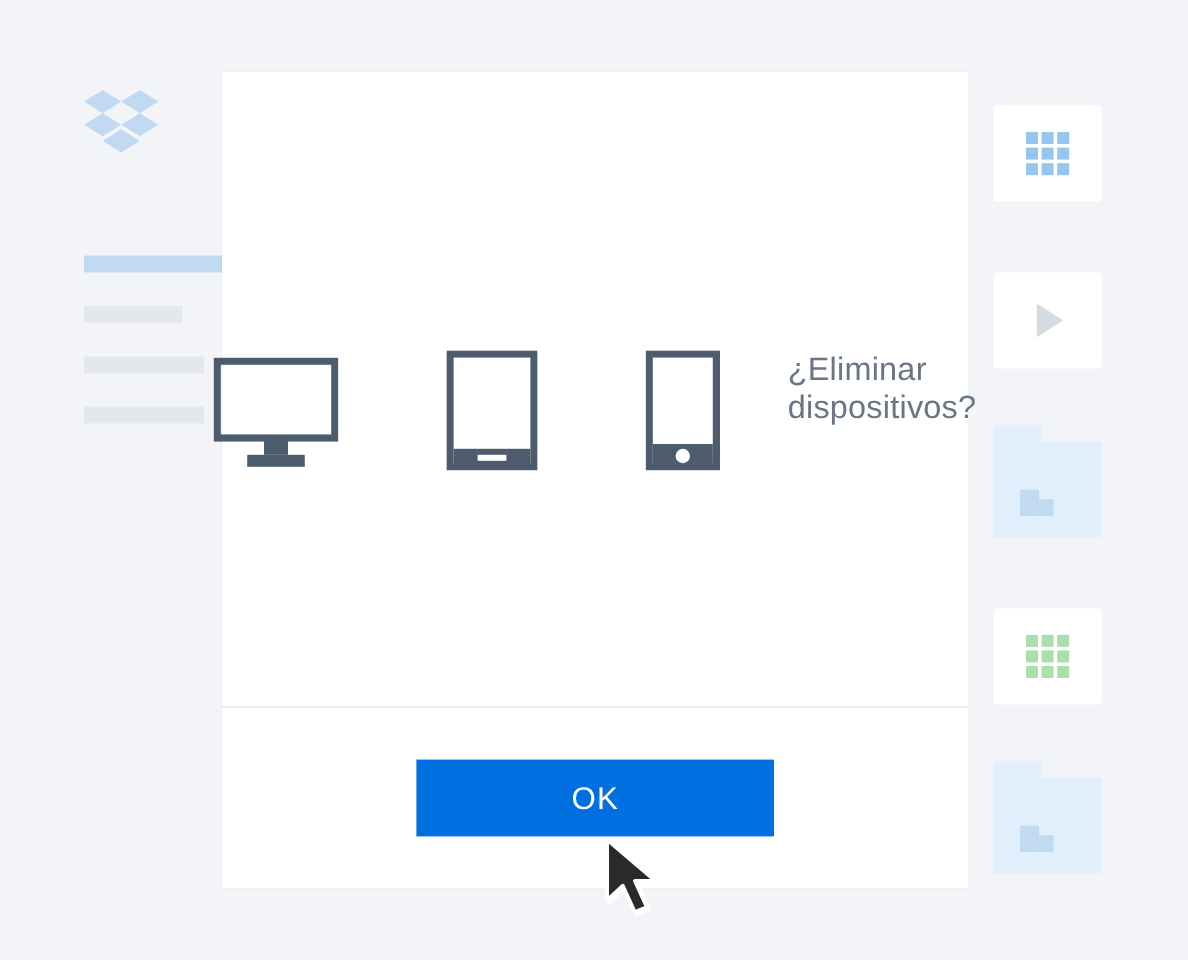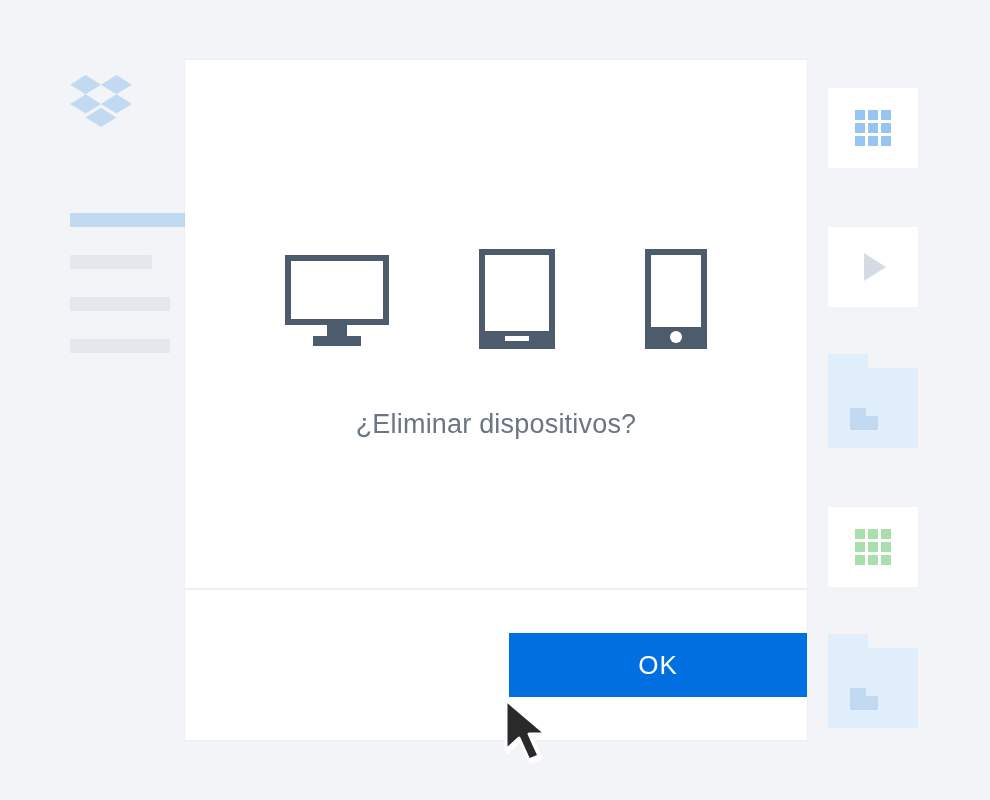"¿Eliminar dispositivos?" .modal-body { flex-direction: column -> row }
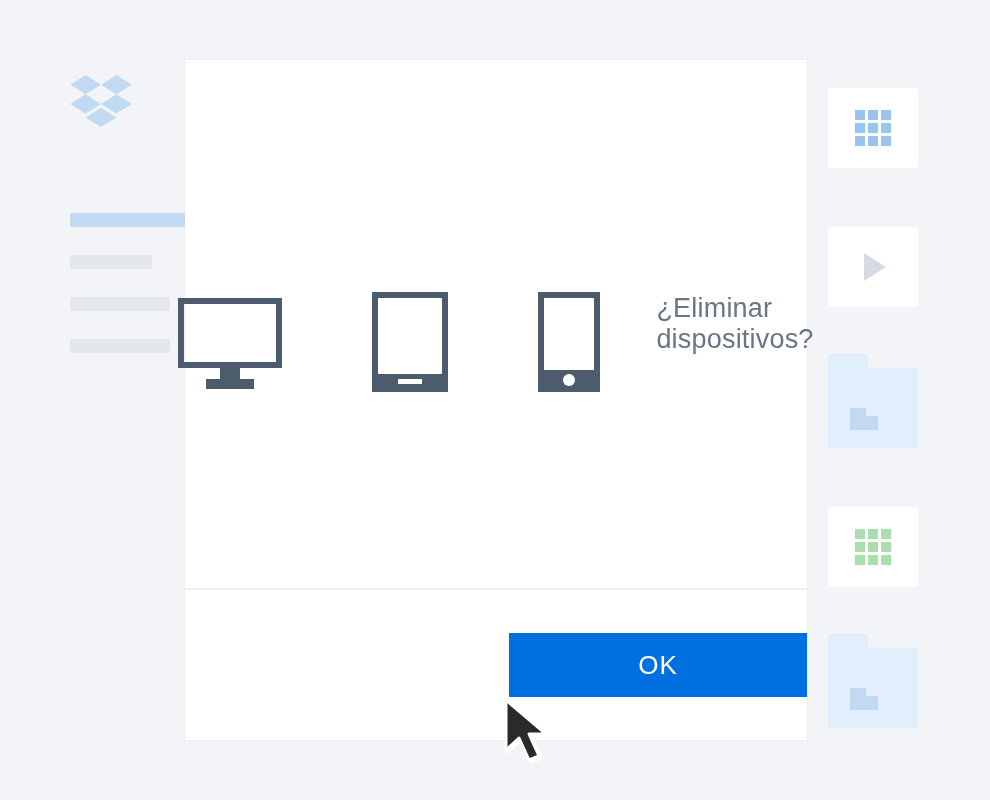"OK" .modal-footer { justify-content: flex-end -> center }
